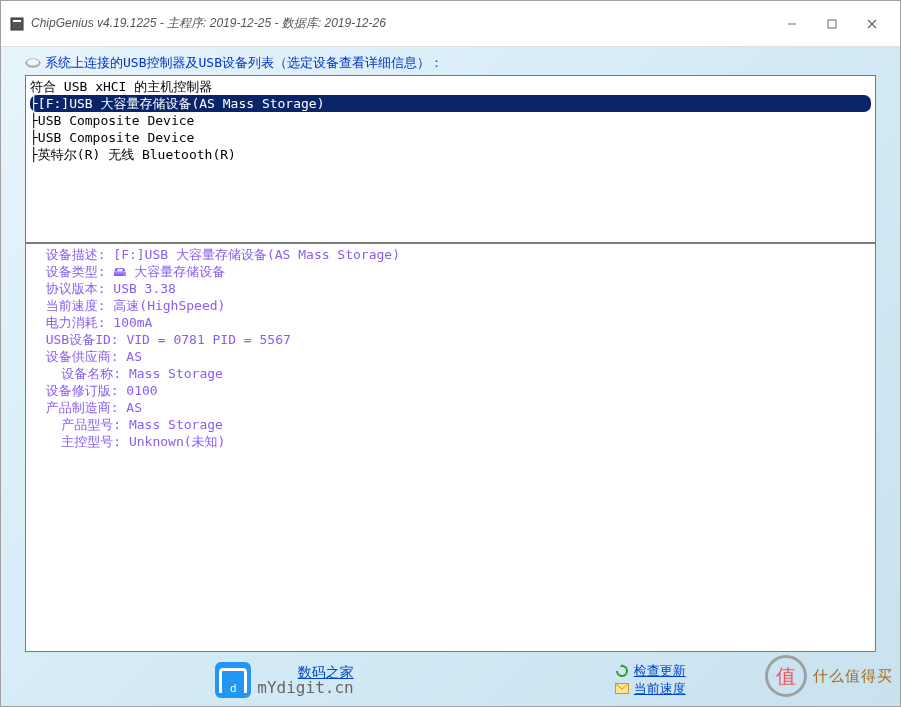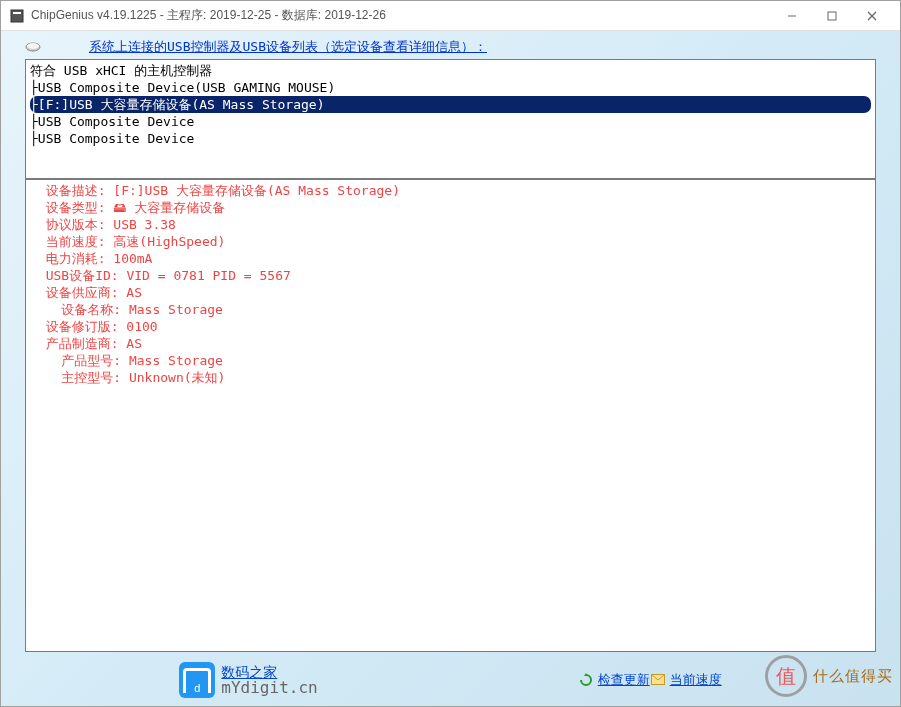"ChipGenius v4.19.1225 - 主程序: 2019-12-25" .titlebar { font-style: none -> italic; height: 30px -> 46px }
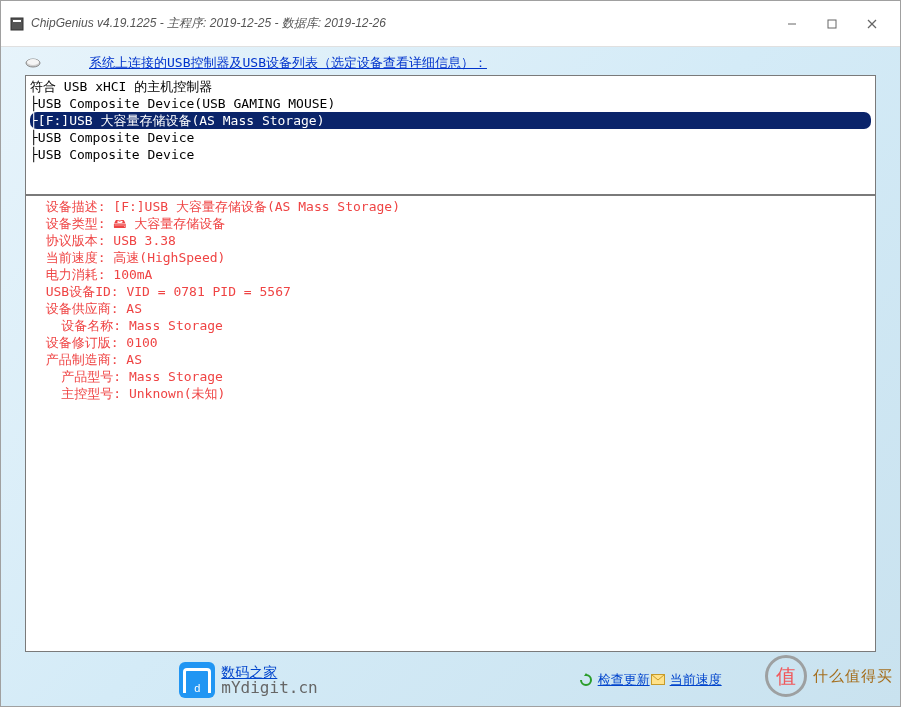"系统上连接的USB控制器及USB设备列表（选定设备查看详细信息）：" .section-header .underline { margin-left: 44px -> none; text-decoration: underline -> none }
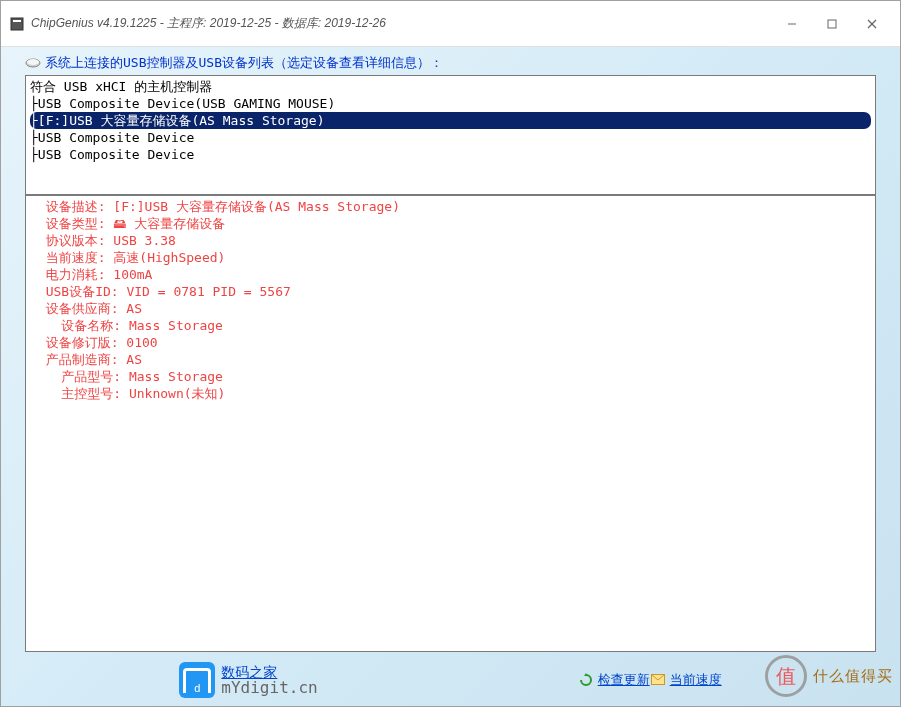"符合 USB xHCI 的主机控制器" .tree-panel { height: 120px -> 168px }
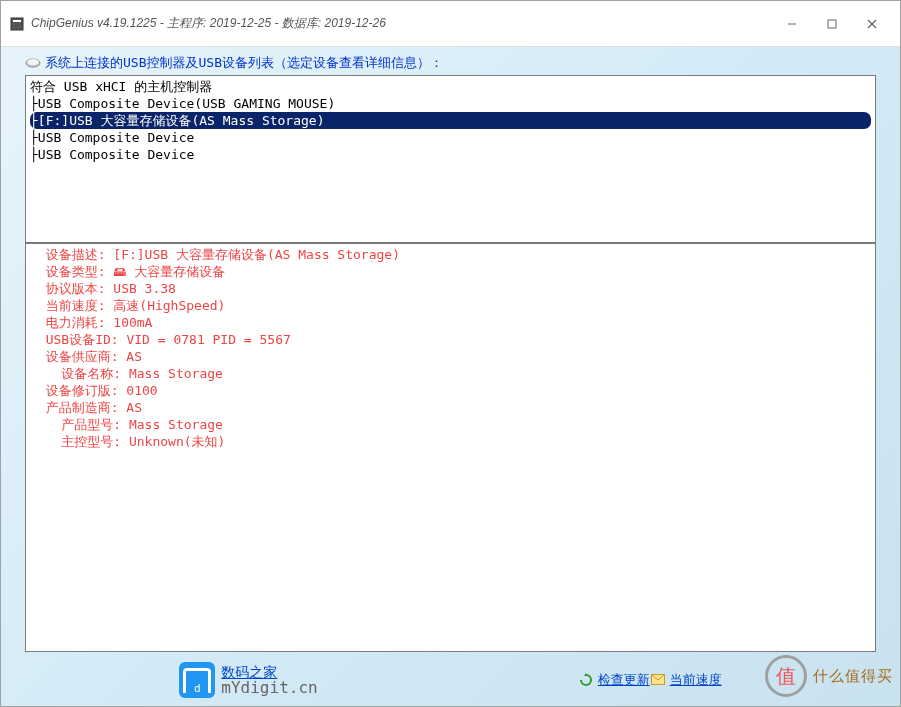"├USB Composite Device(USB GAMING MOUSE)" div.tree-line { html: <div>├USB Composite Device(USB GAMING MOUSE)</div> -> none }
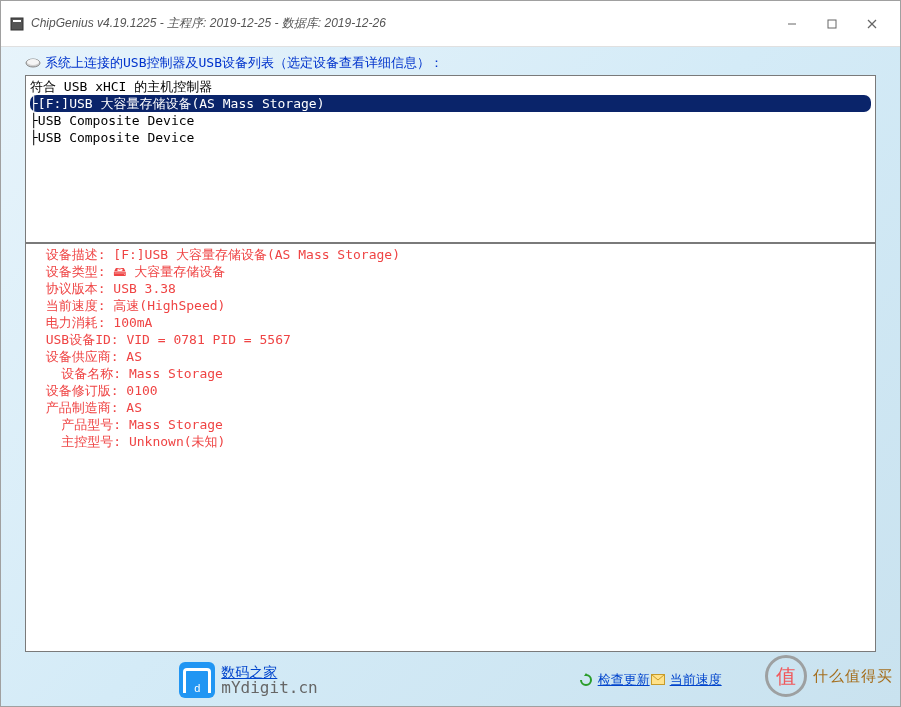"├英特尔(R) 无线 Bluetooth(R)" div.tree-line { html: none -> <div>├英特尔(R) 无线 Bluetooth(R)</div> }
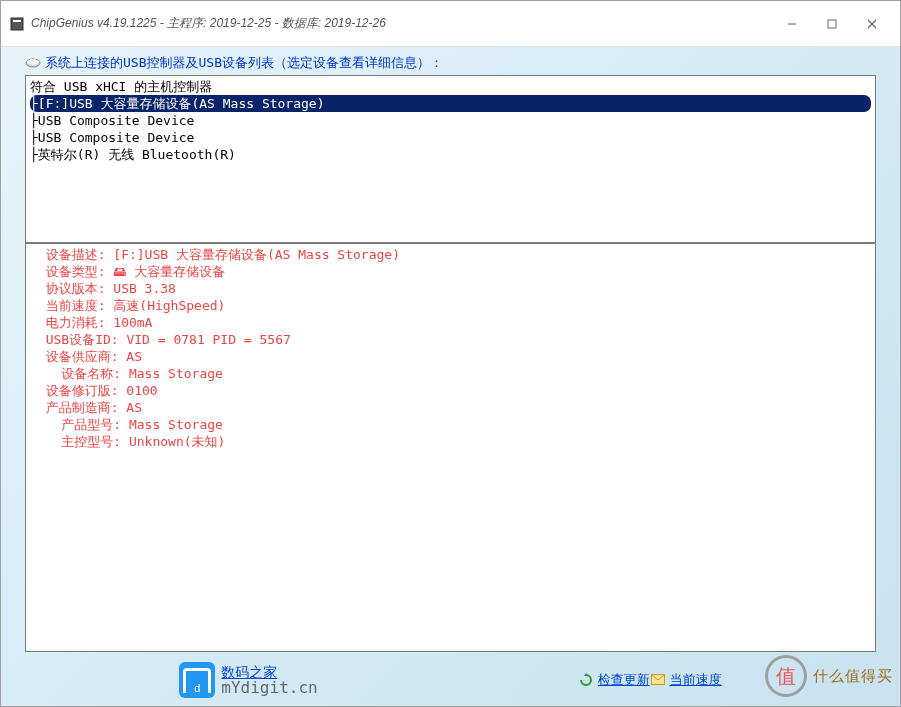"设备描述: [F:]USB 大容量存储设备(AS Mass Storage)" .detail-line { color: #ef4444 -> #8b5cf6 }
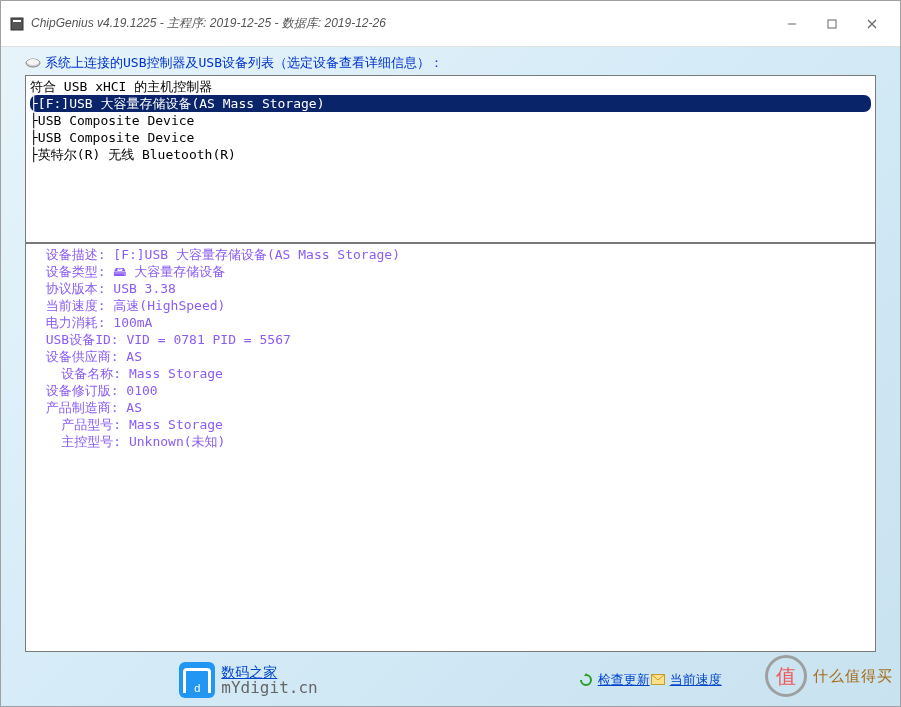"数码之家" .bottom-links { text-align: none -> right }
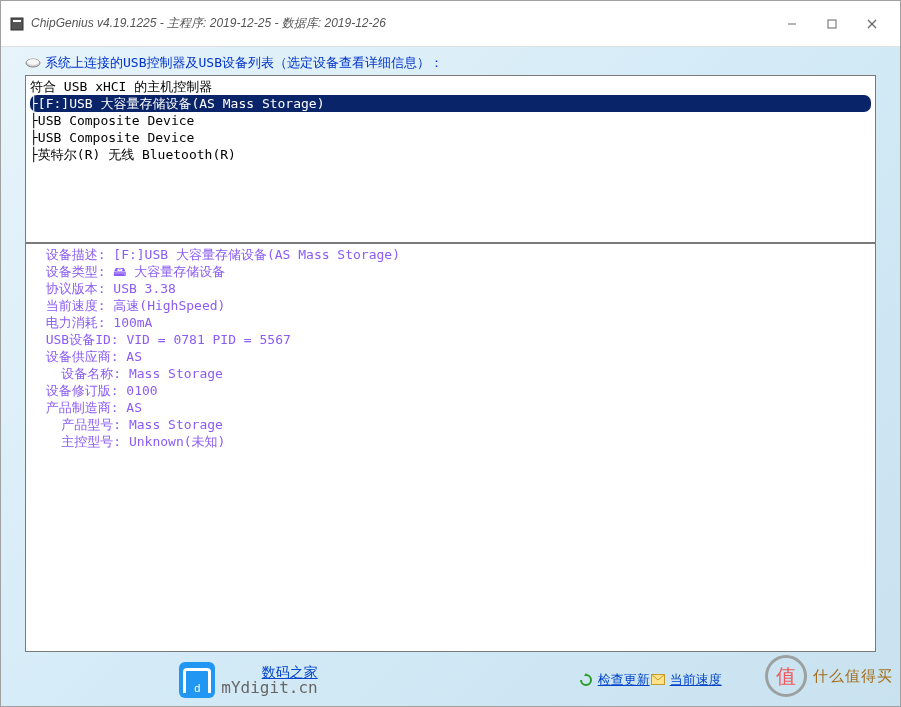"检查更新" .right-links { flex-direction: row -> column }
